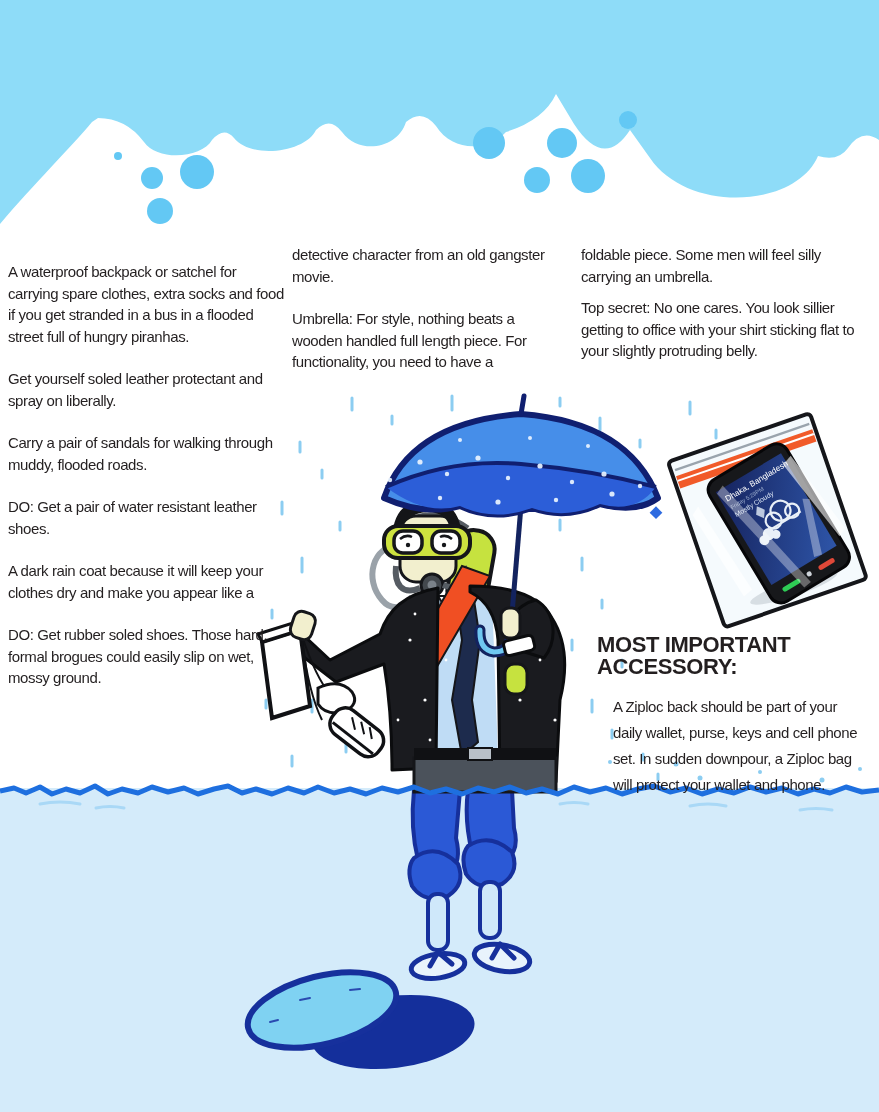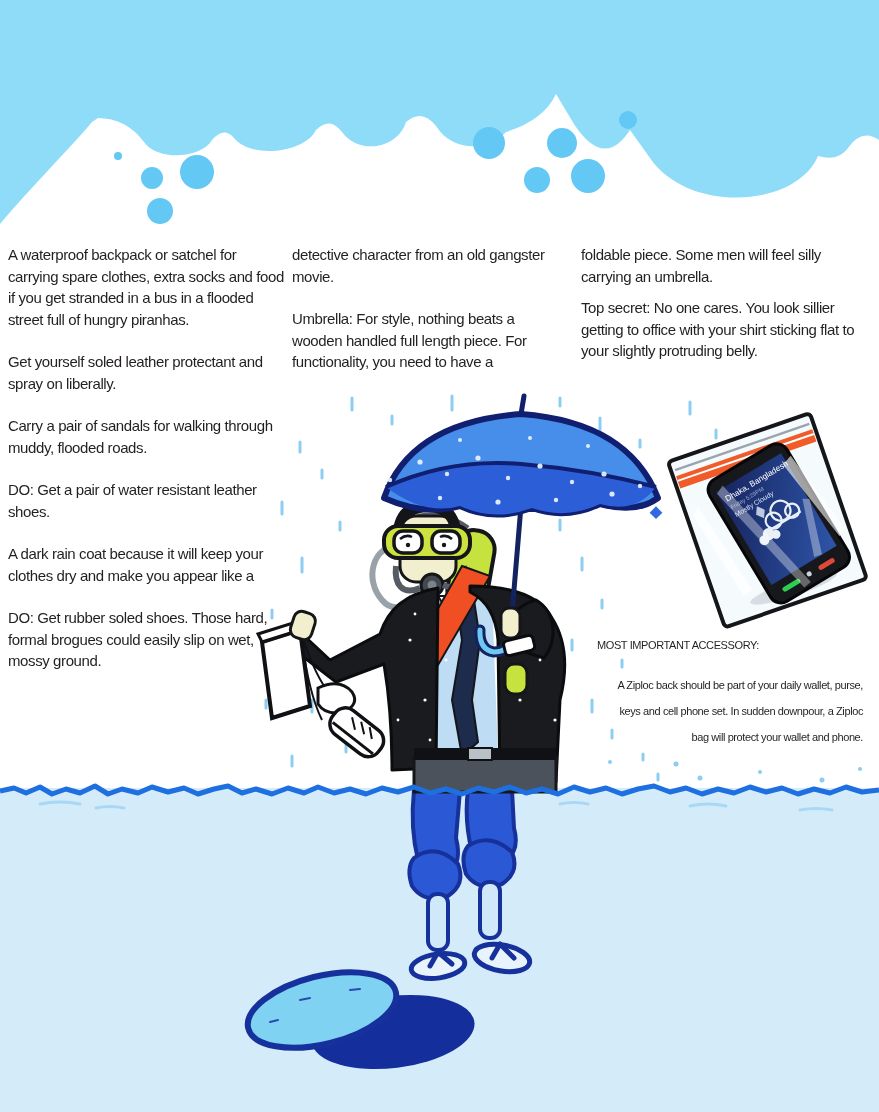"A waterproof backpack or satchel" #col1 { top: 244px -> 261px }
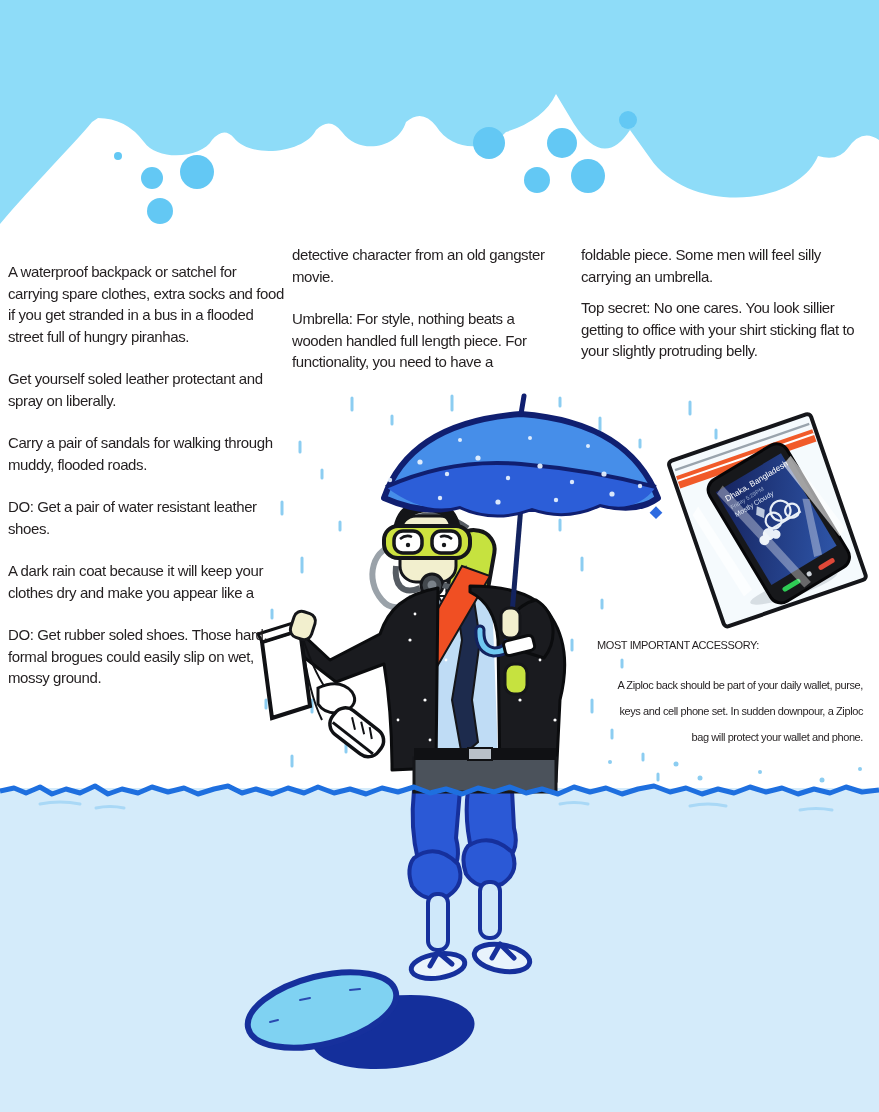"MOST IMPORTANT ACCESSORY:" .acc-title { font-size: 11px -> 22px; font-weight: normal -> bold }
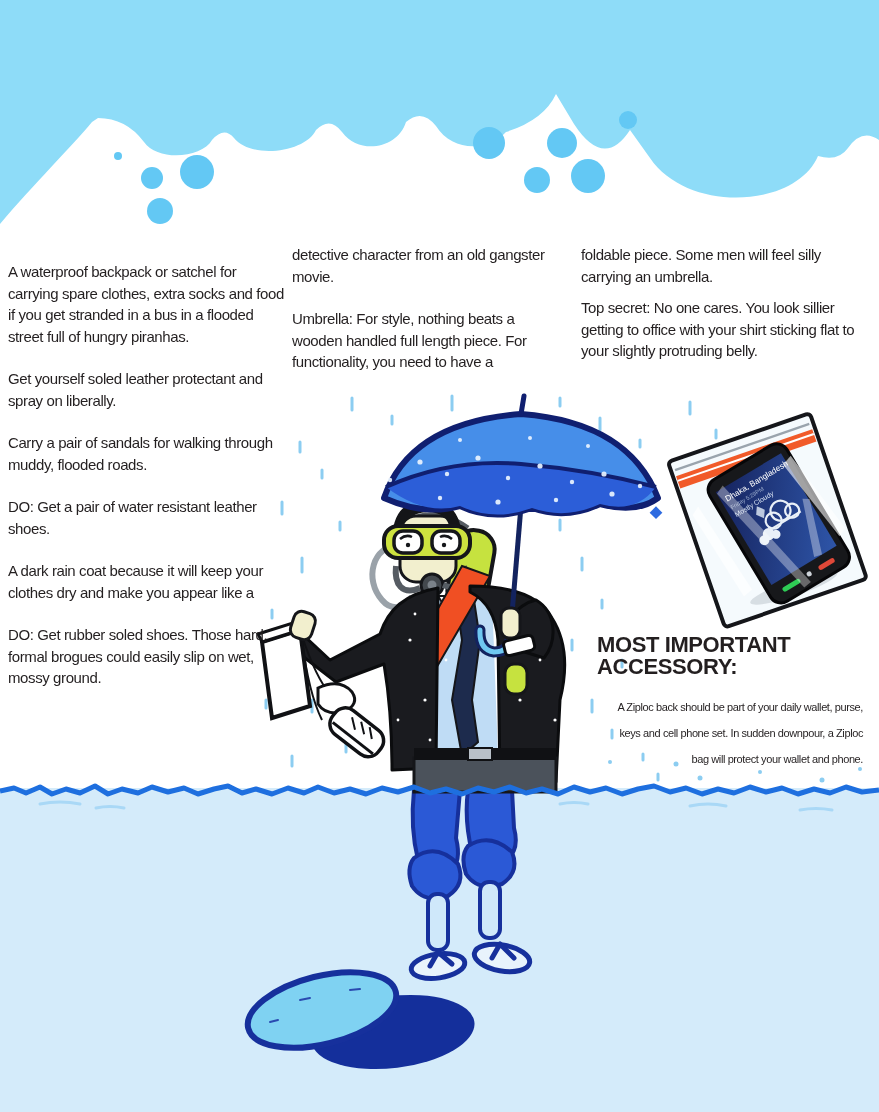"A Ziploc back should be" .acc-body { font-size: 11px -> 15px; text-align: right -> none }
